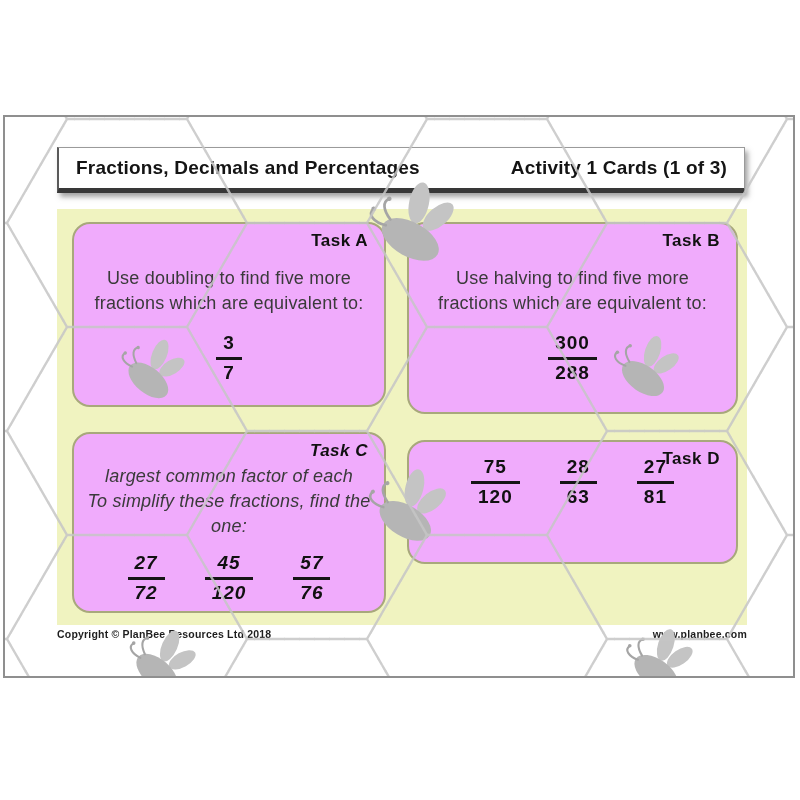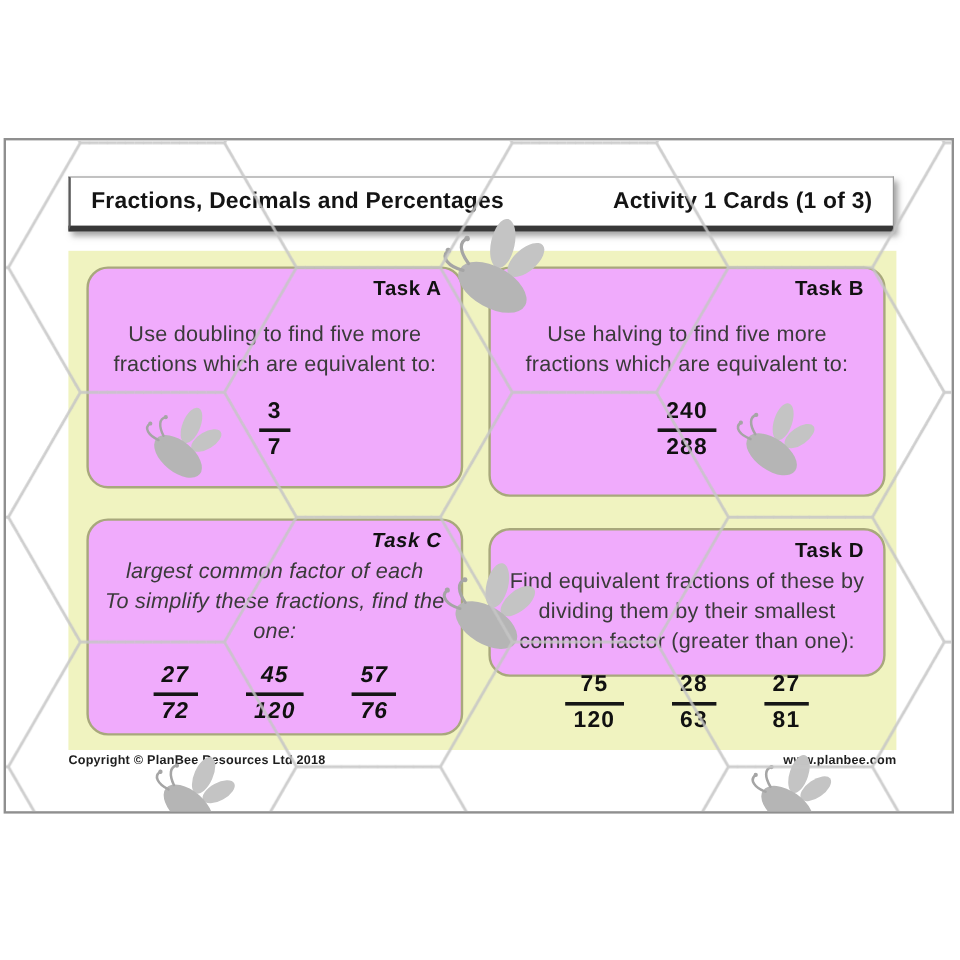"240" span.num { text: 240 -> 300 }
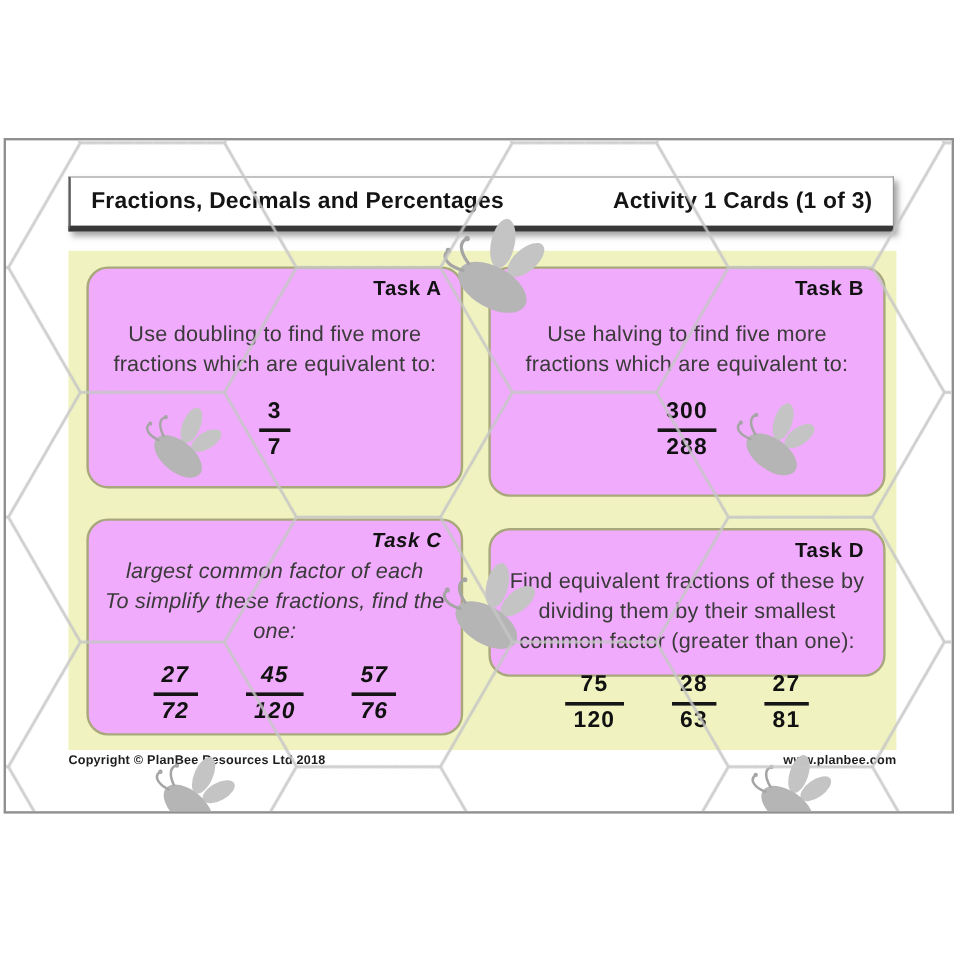"Find equivalent fractions of these" div.card-text { html: <div> <div>Find equivalent fractions of these by</div> <div>dividing them by their smallest</div> <div>common factor (greater than one):</div> </div> -> none }
